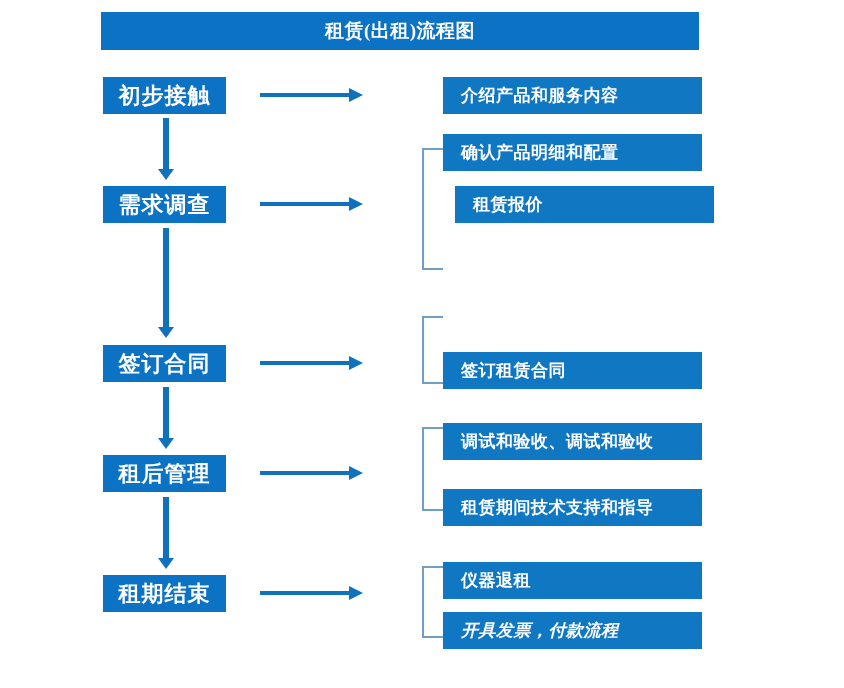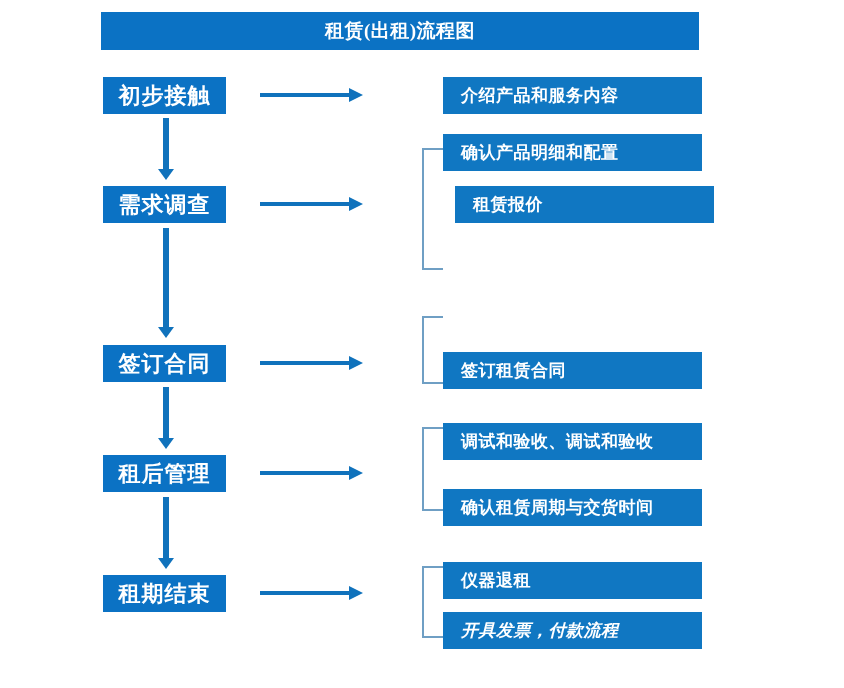"确认租赁周期与交货时间" div.detail-box { text: 确认租赁周期与交货时间 -> 租赁期间技术支持和指导 }
